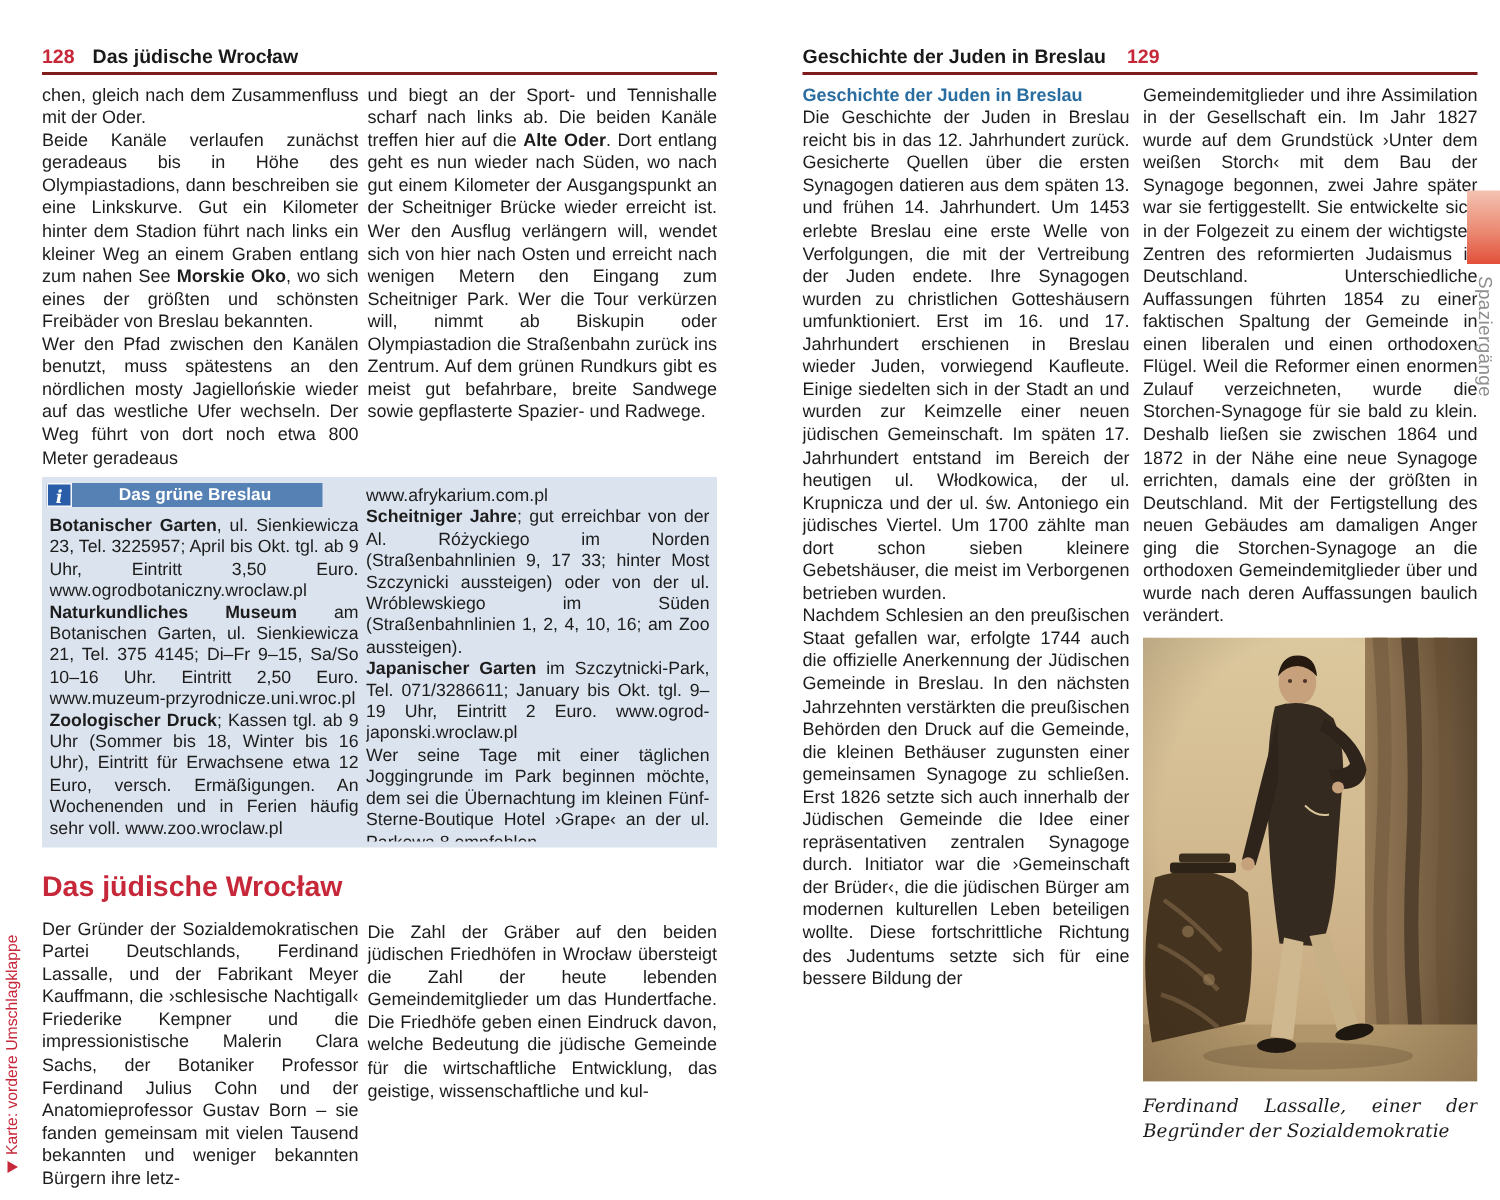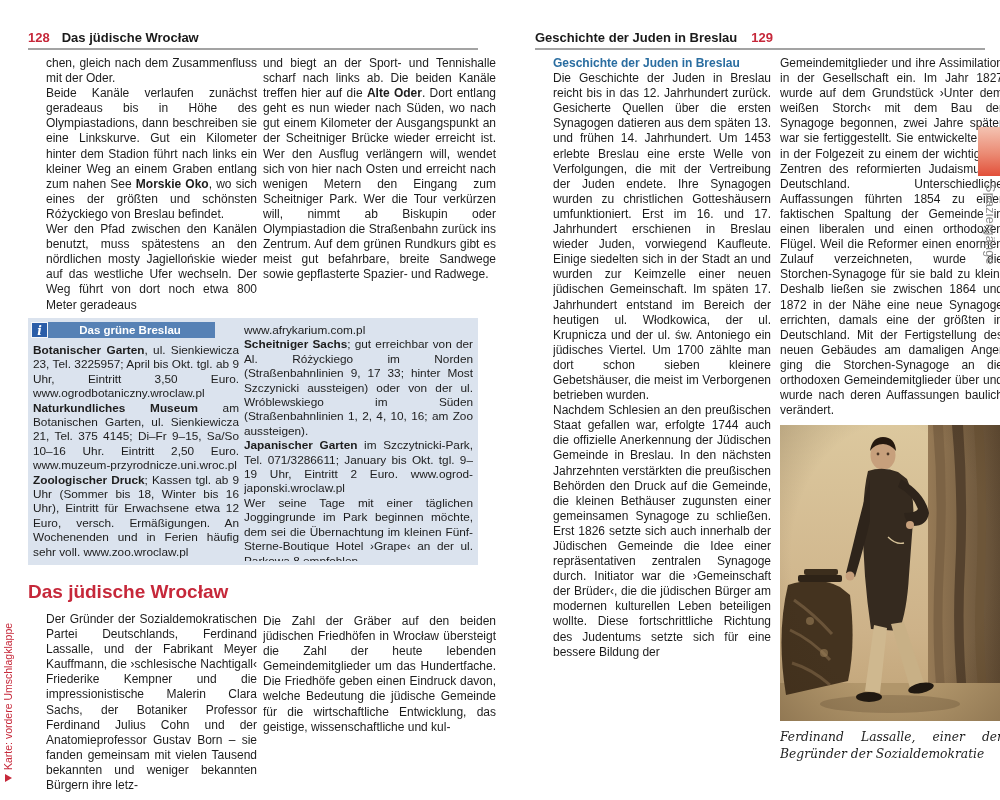"128 Das jüdische Wrocław" .page-header { border-bottom: 2px solid #a3a3a3 -> 2px solid #7f1d1d }
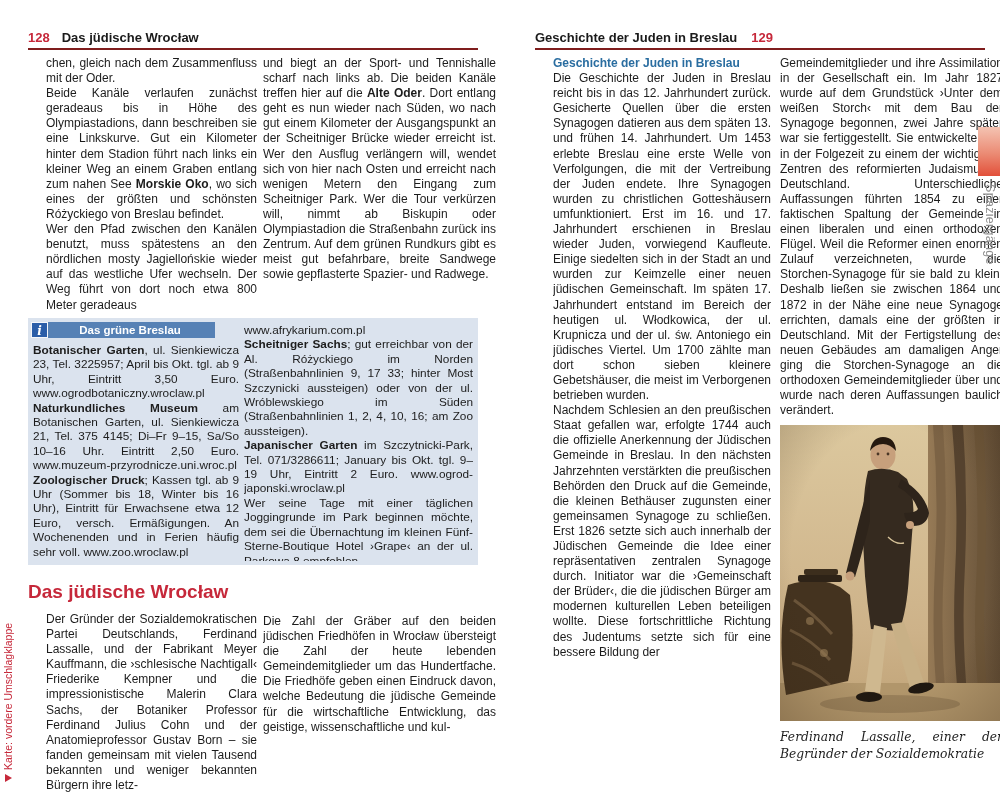"chen, gleich nach dem Zusammenfluss" .body-col { margin-left: 18px -> none }
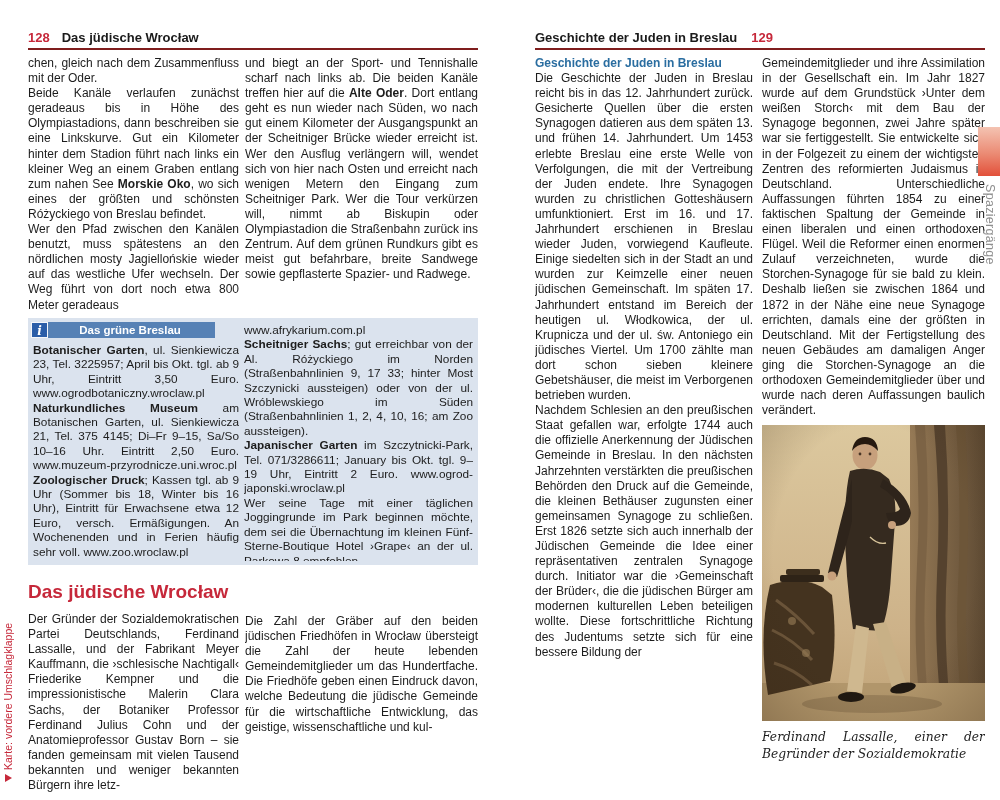", wo sich eines der" span { text: Różyckiego von Breslau befindet -> Freibäder von Breslau bekannten }
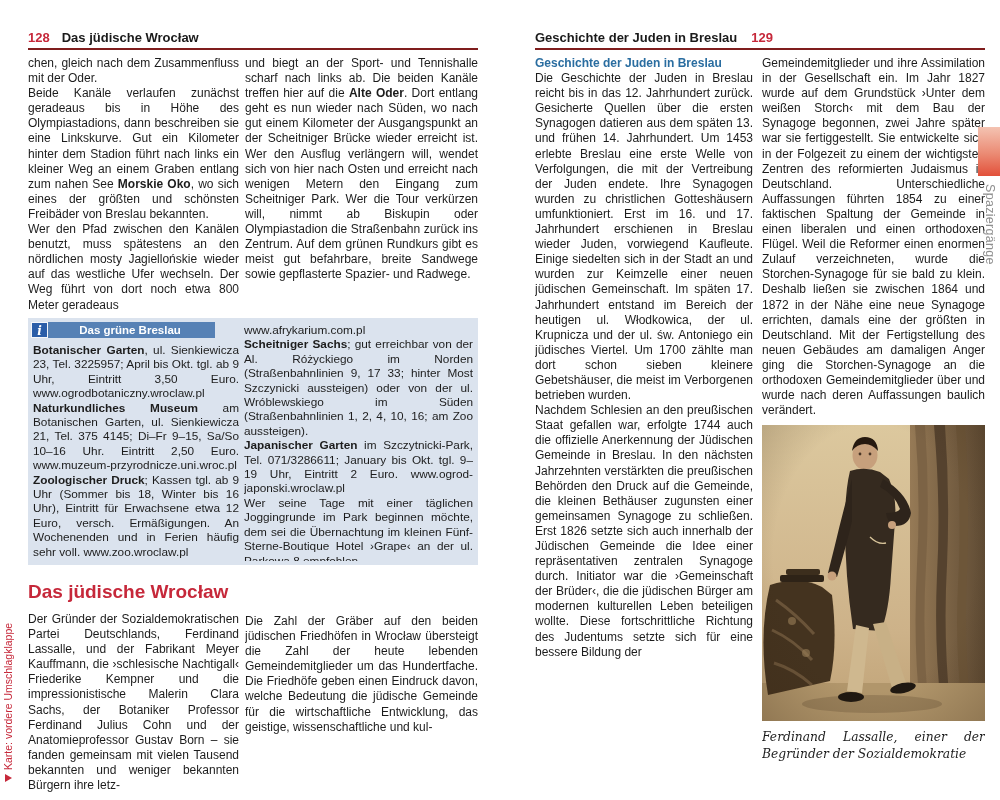"Scheitniger Sachs" b { text: Sachs -> Jahre }
